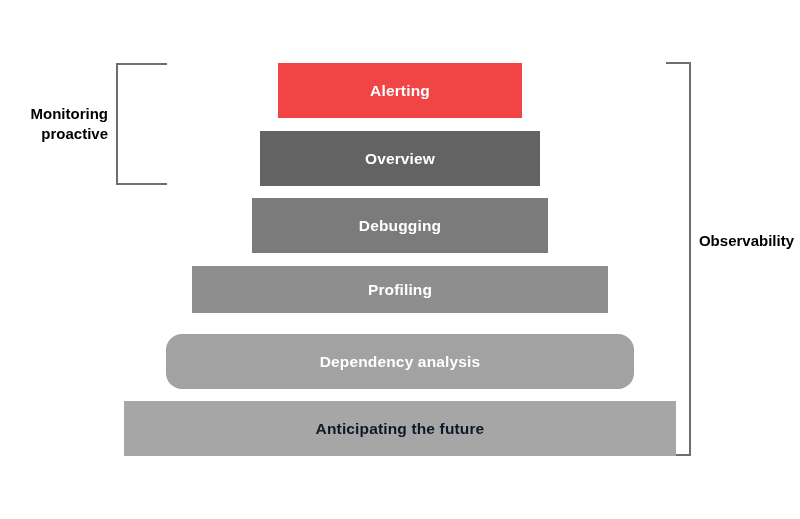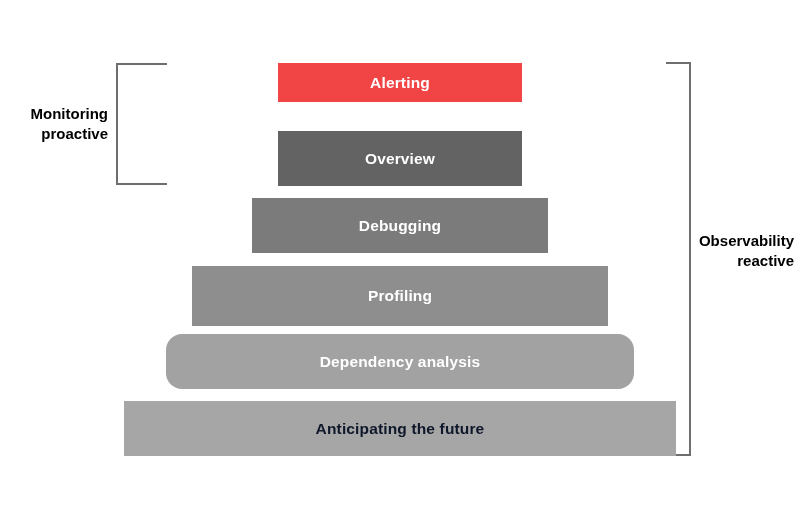"Alerting" div.bar { height: 39px -> 55px }
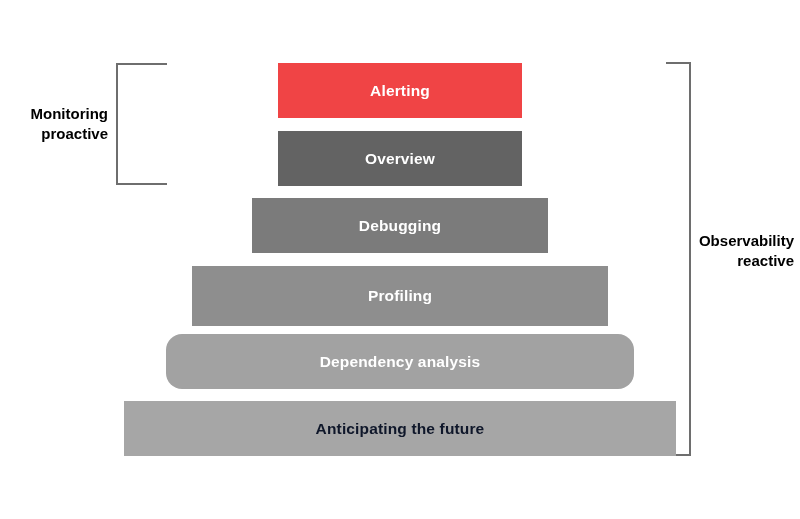"Overview" div.bar { width: 244px -> 280px }
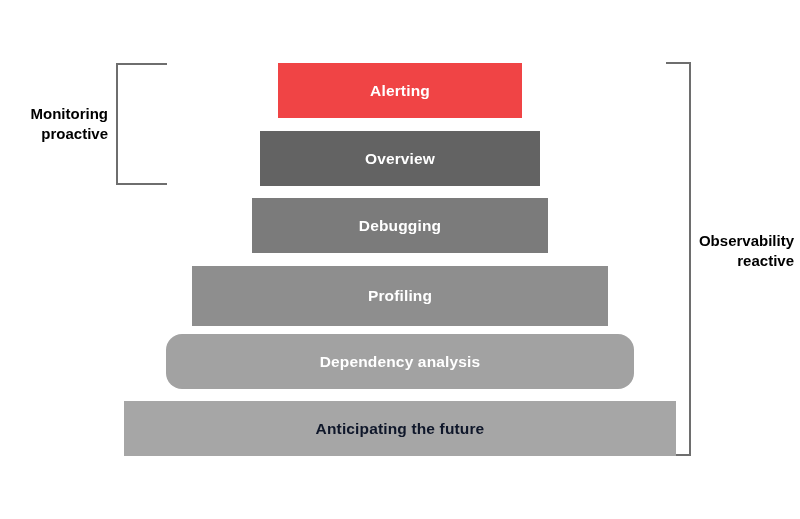"reactive" span.line { html: <span>reactive</span> -> none }
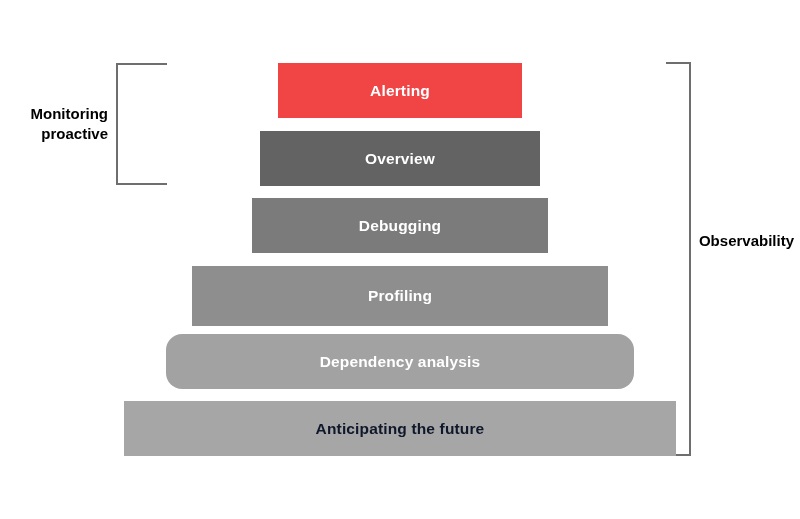"Profiling" div.bar { height: 60px -> 47px }
